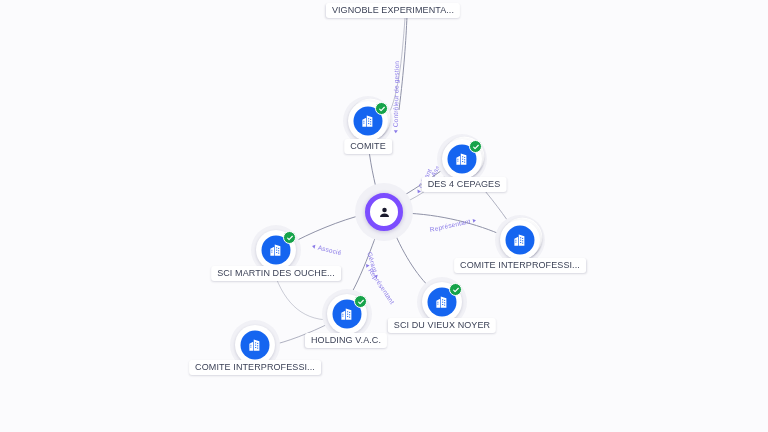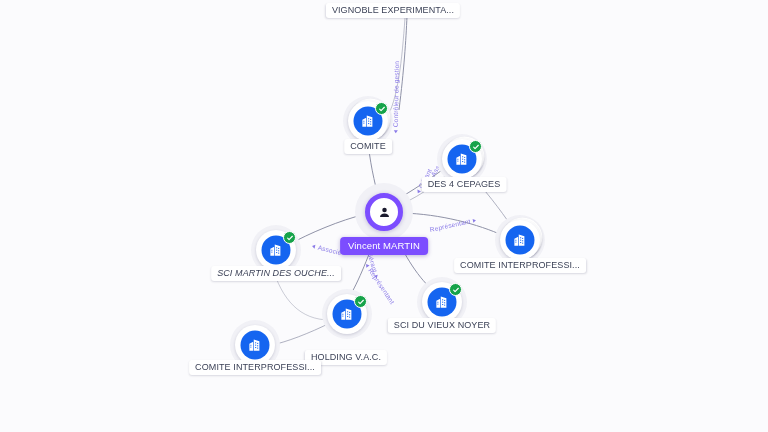"Vincent MARTIN" div.label { html: <div>Vincent MARTIN</div> -> none }
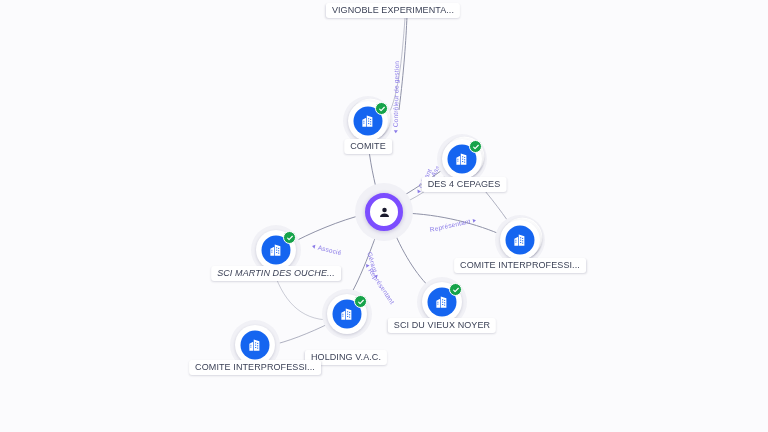"SCI MARTIN DES OUCHE..." div.label { font-style: italic -> none }
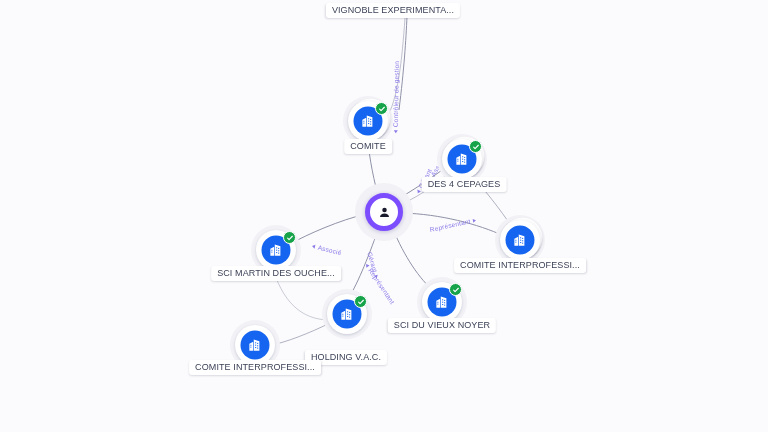"HOLDING V.A.C." div.label { top: 350px -> 333px }
